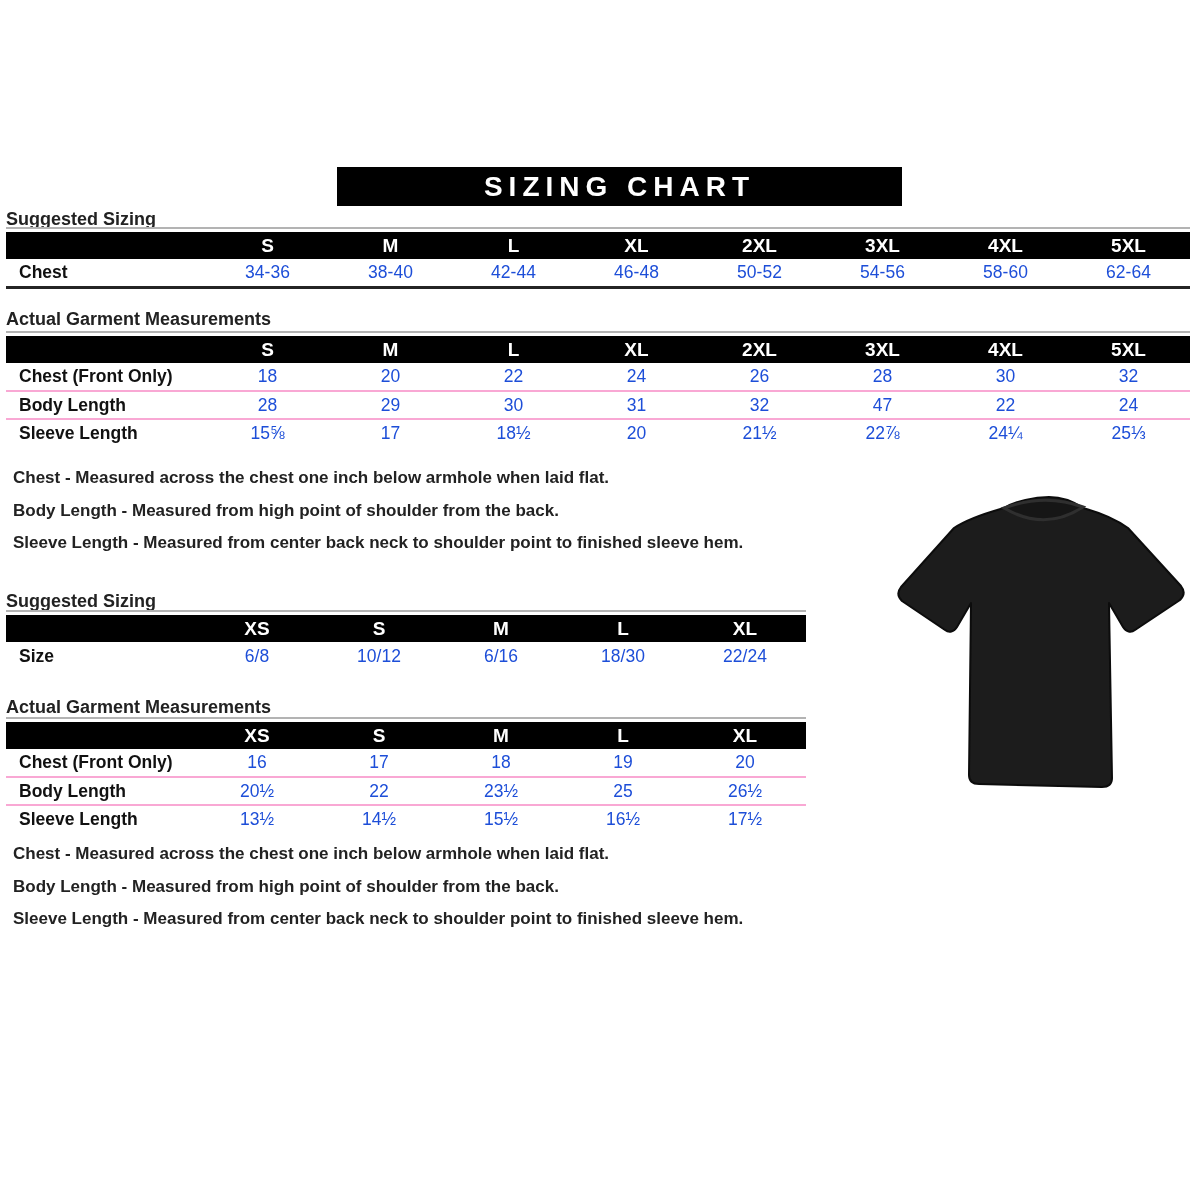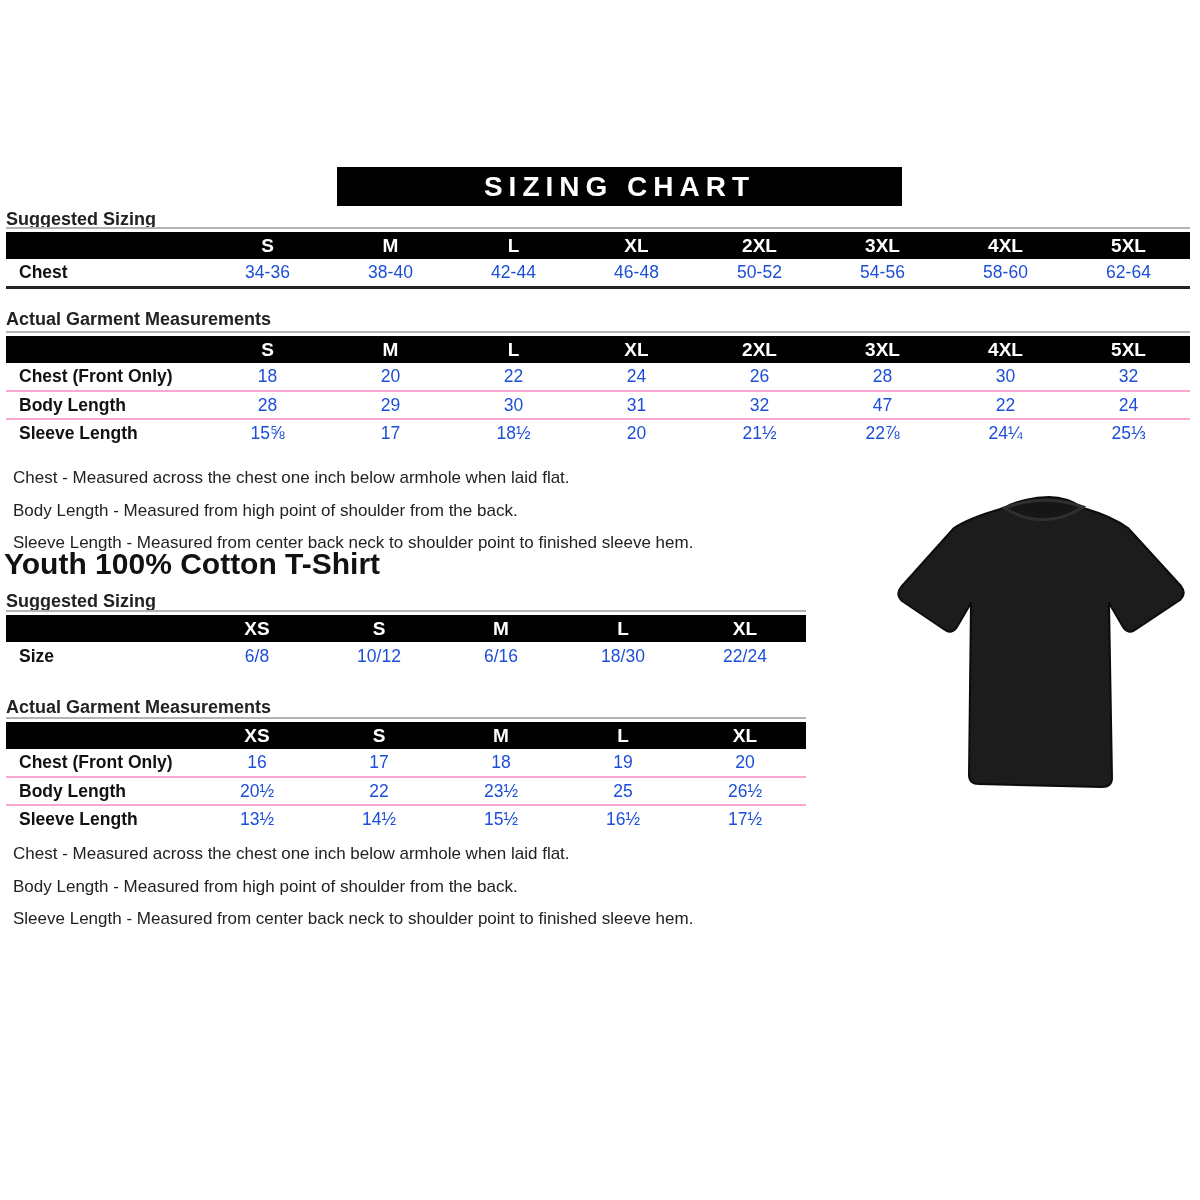"Chest - Measured across the" .notes .note { font-weight: none -> bold }
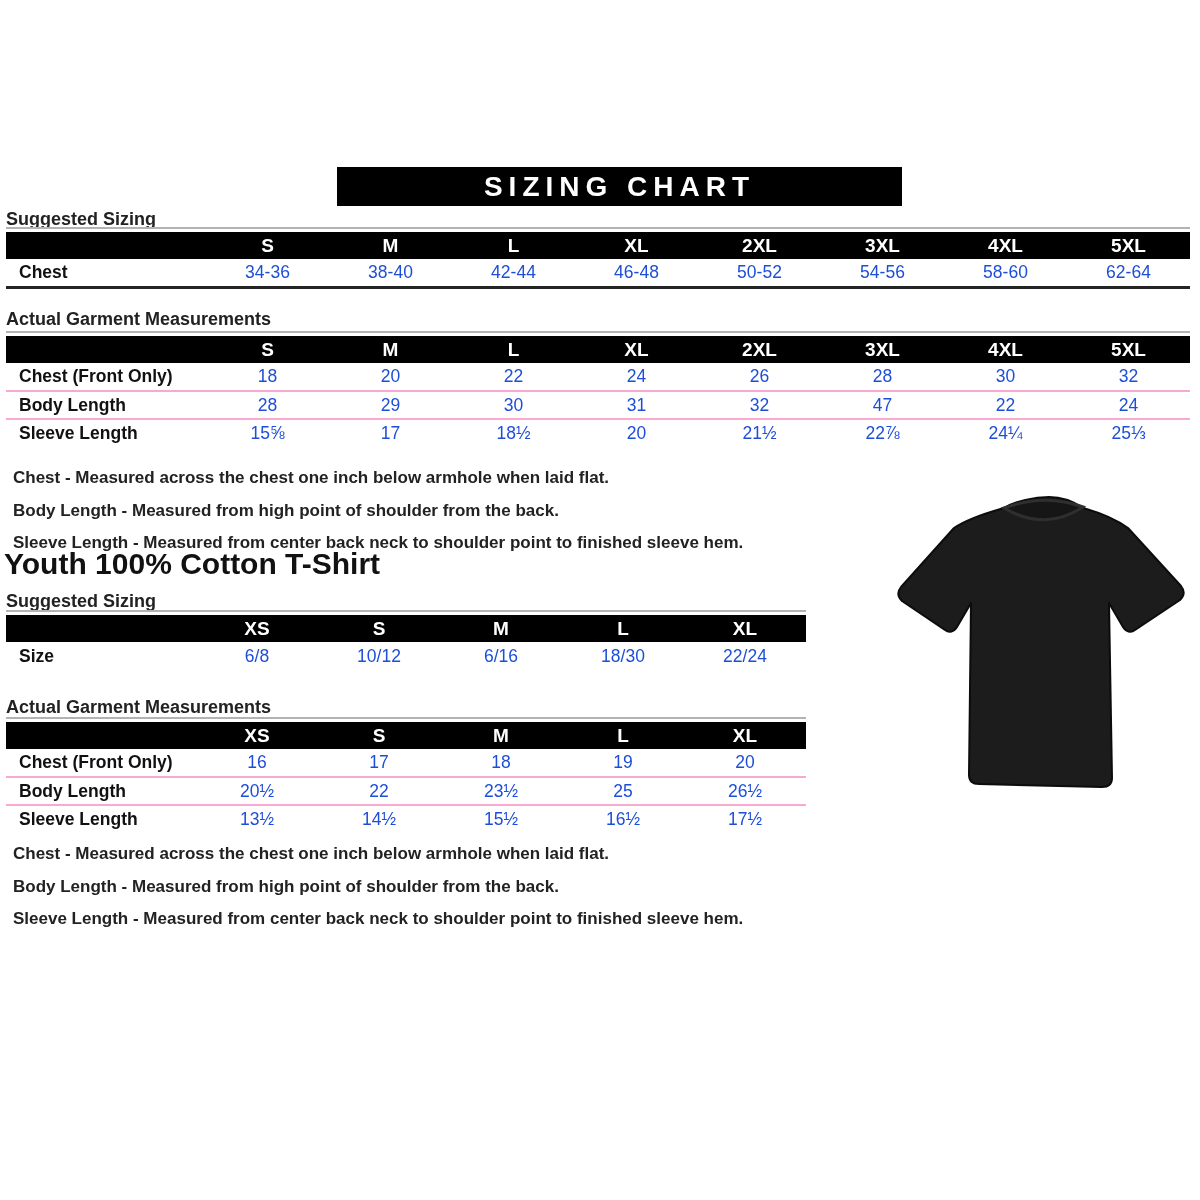"Youth 100% Cotton T-Shirt" div.abs { html: <div>Youth 100% Cotton T-Shirt</div> -> none }
